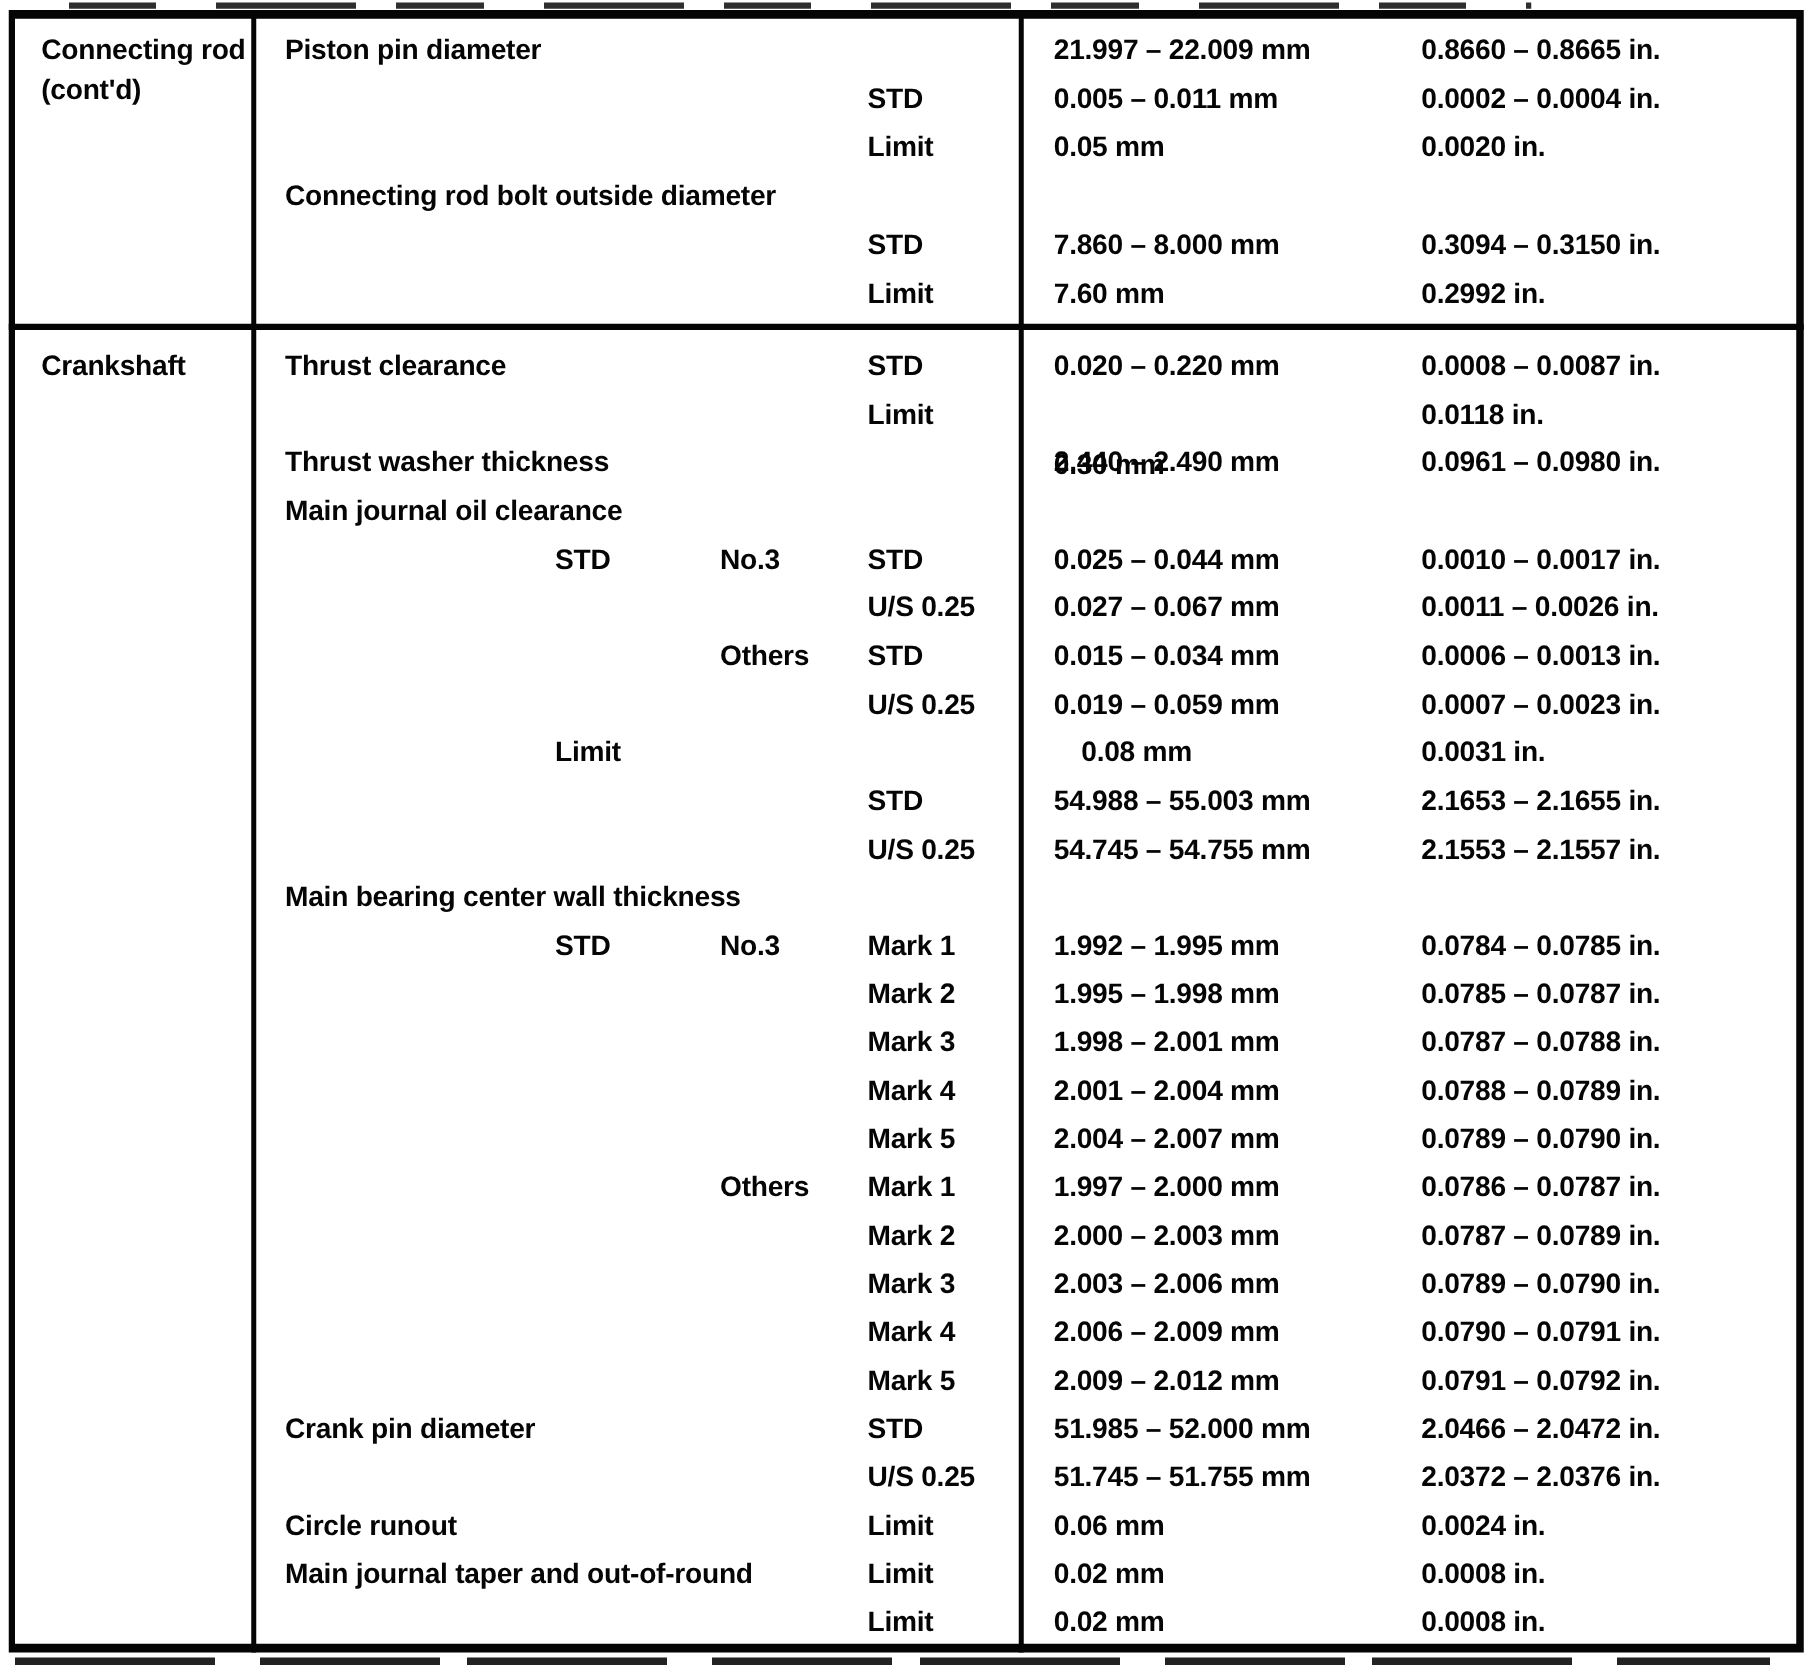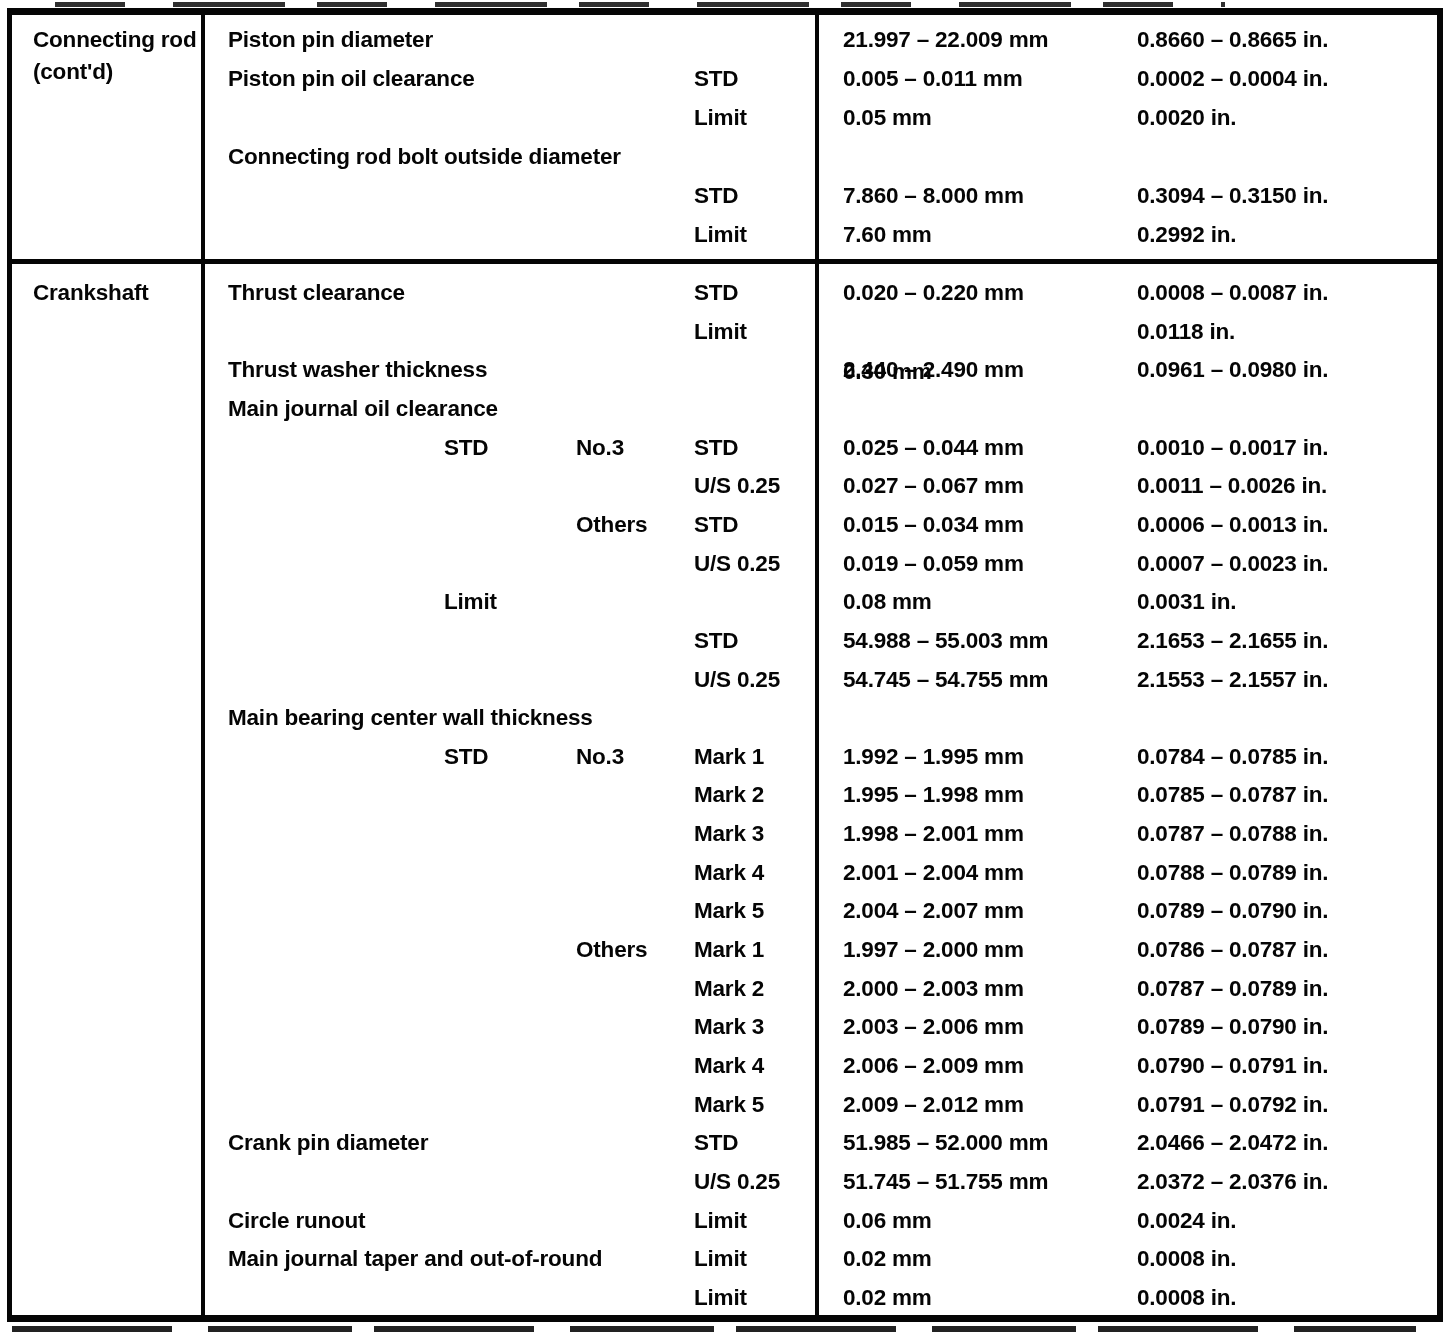"Piston pin oil clearance" div.cell { html: <div>Piston pin oil clearance</div> -> none }
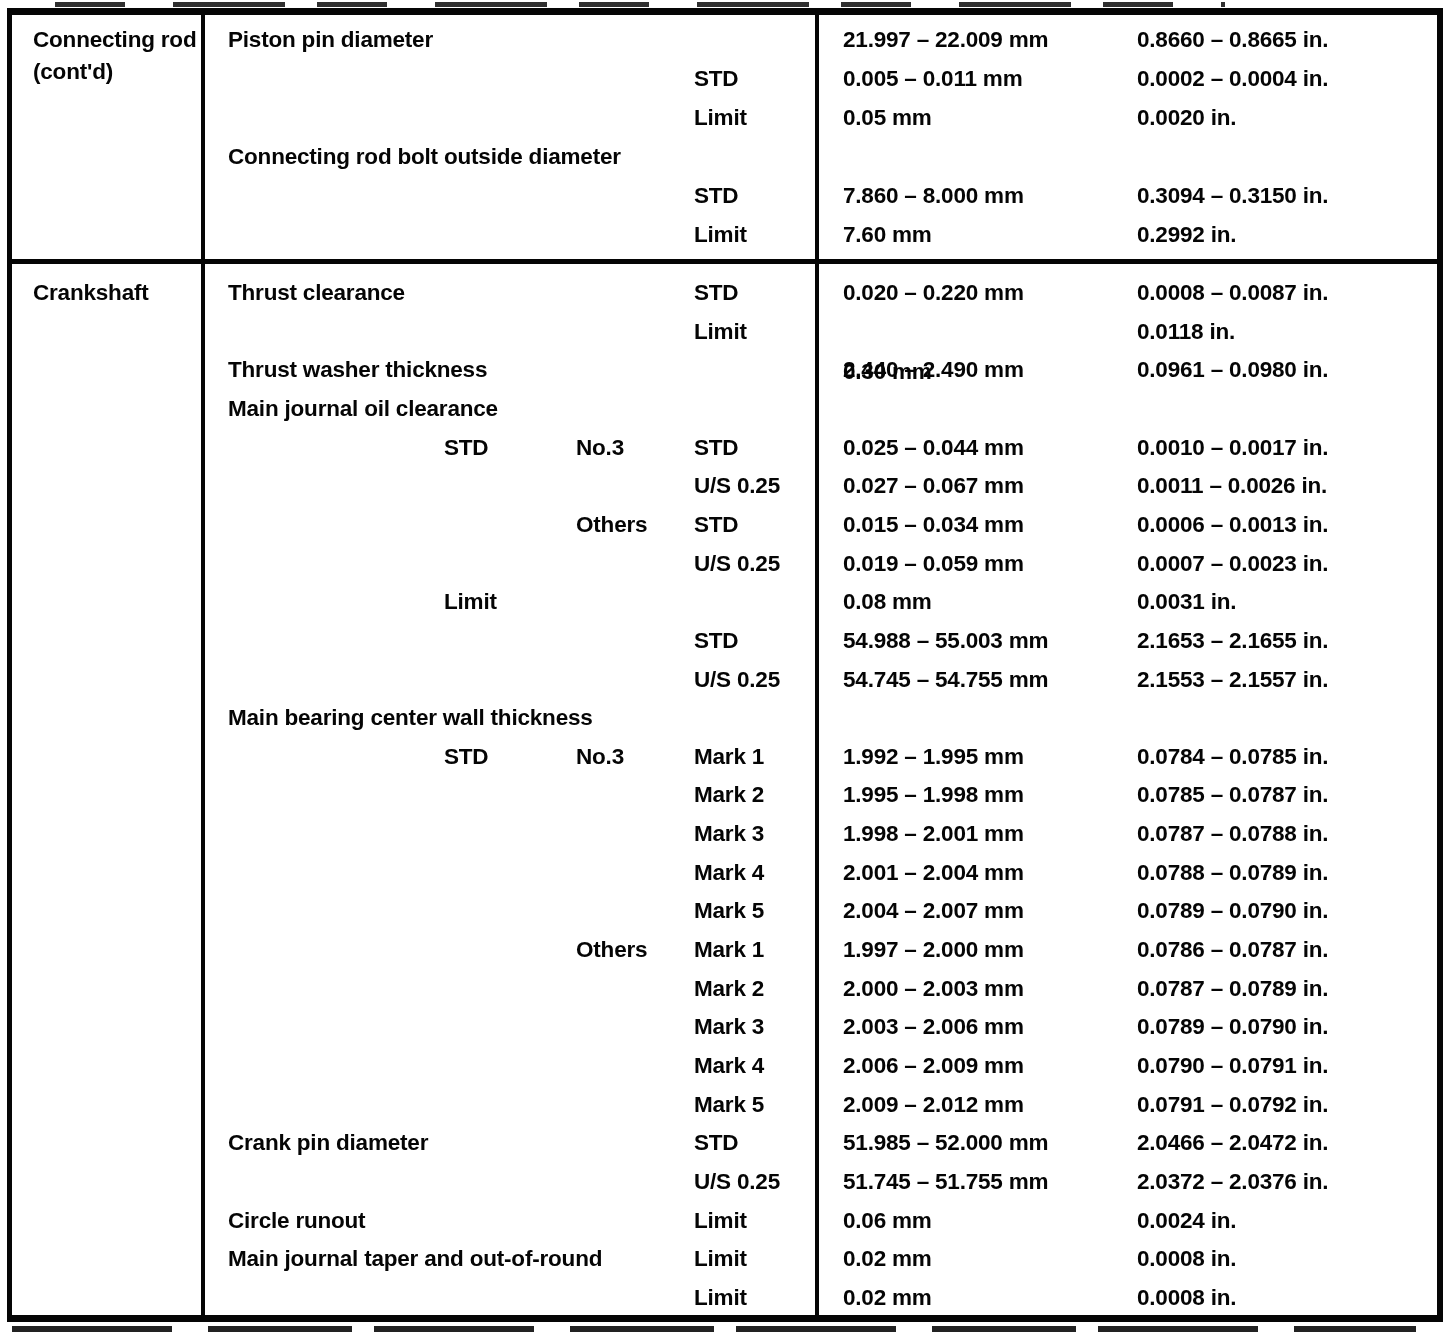"0.08 mm" div.cell { left: 843px -> 865px }
